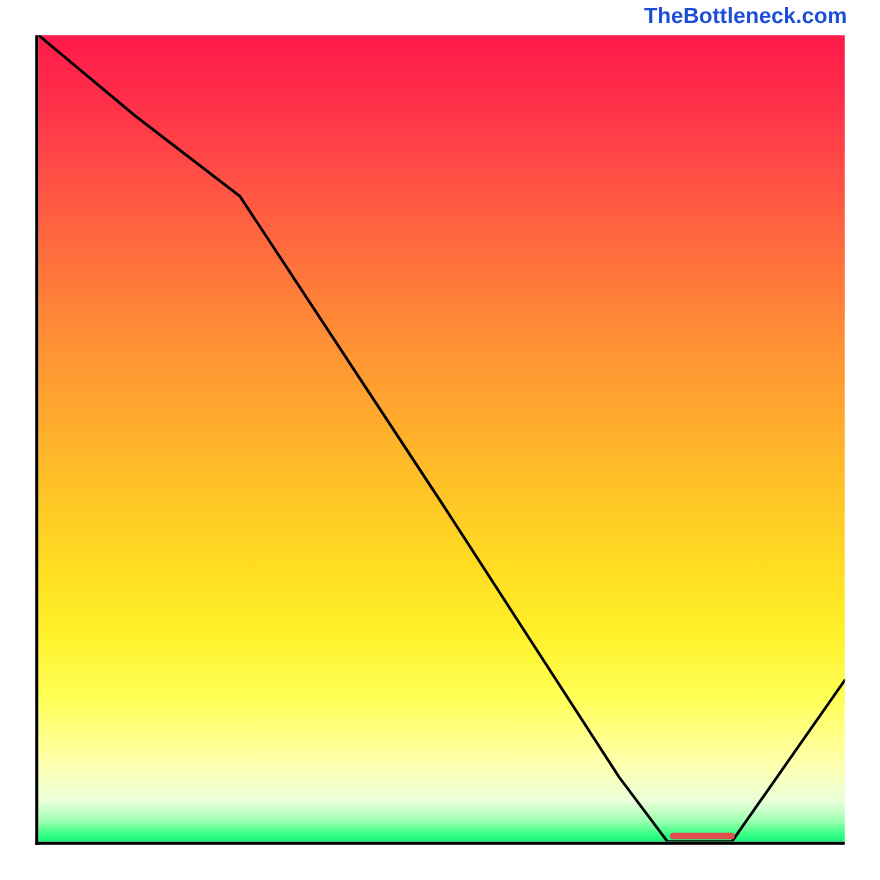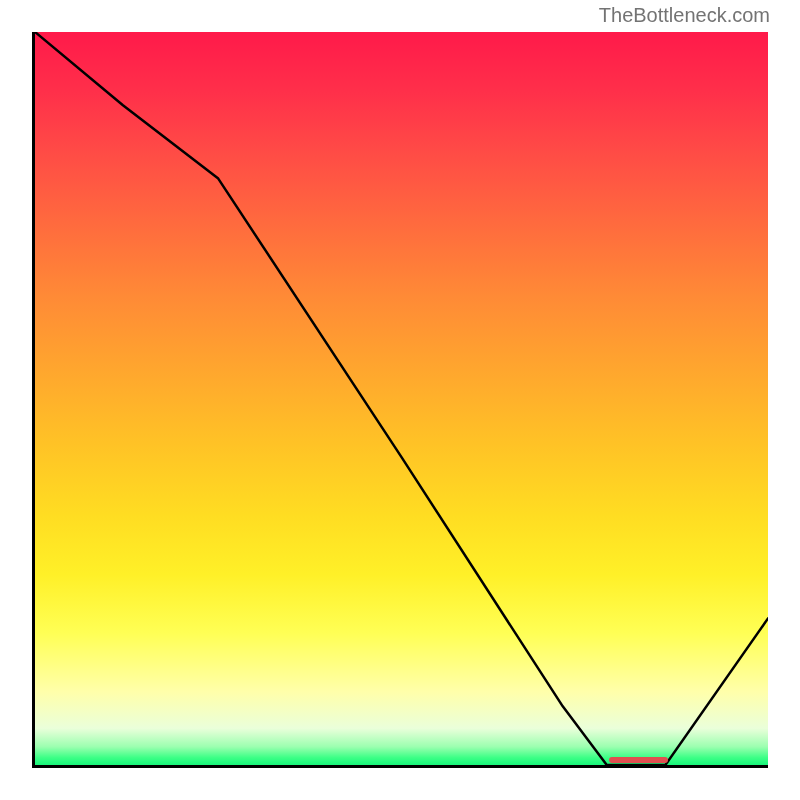"TheBottleneck.com" .watermark { color: #737373 -> #1d4ed8; font-weight: 400 -> 700 }
